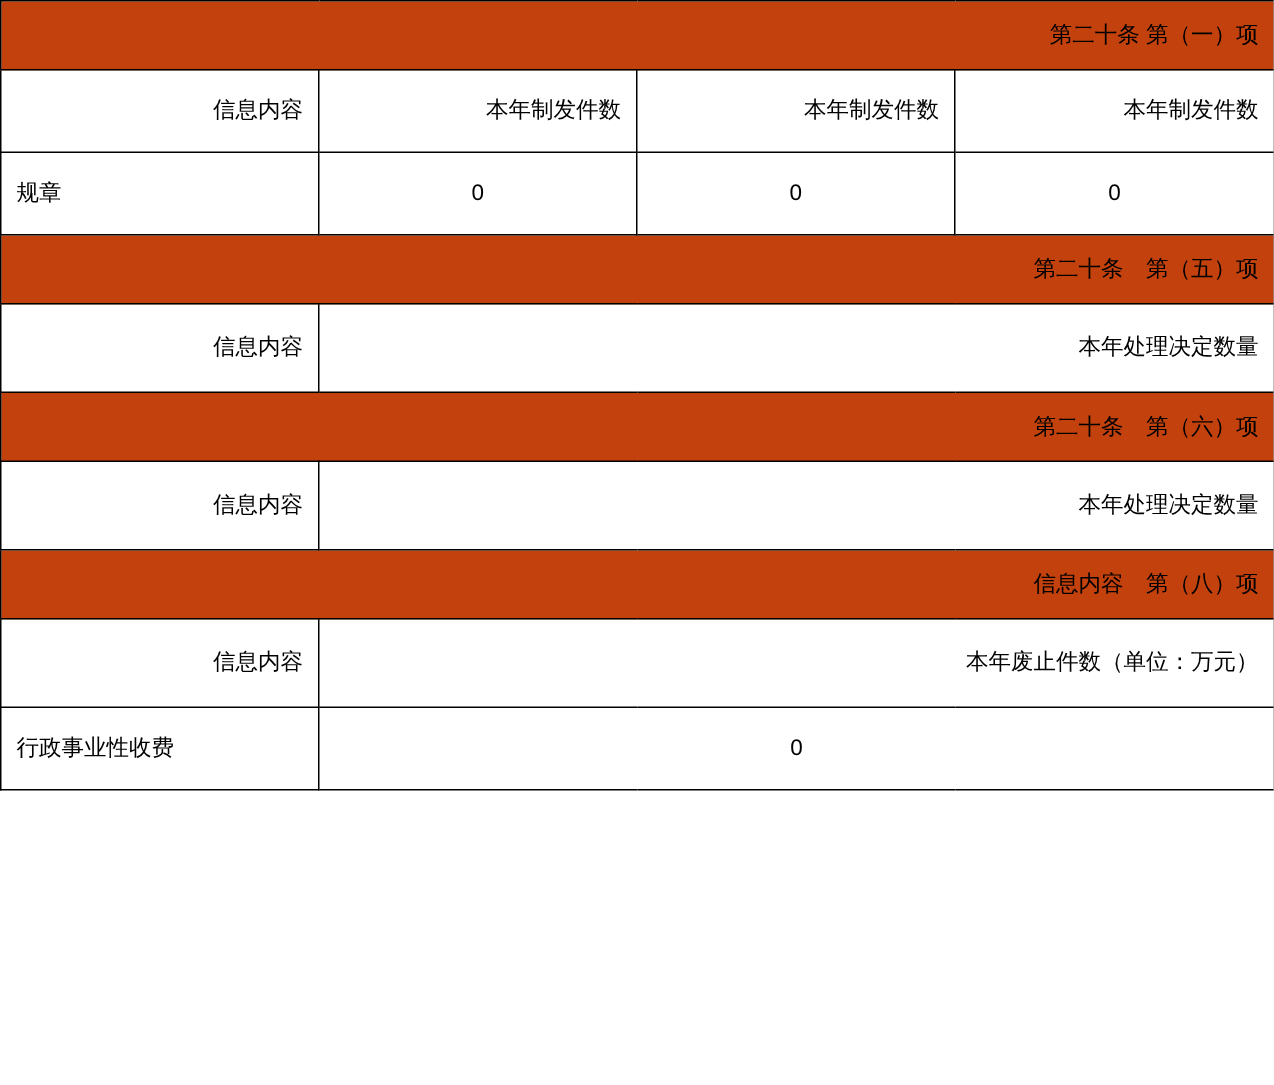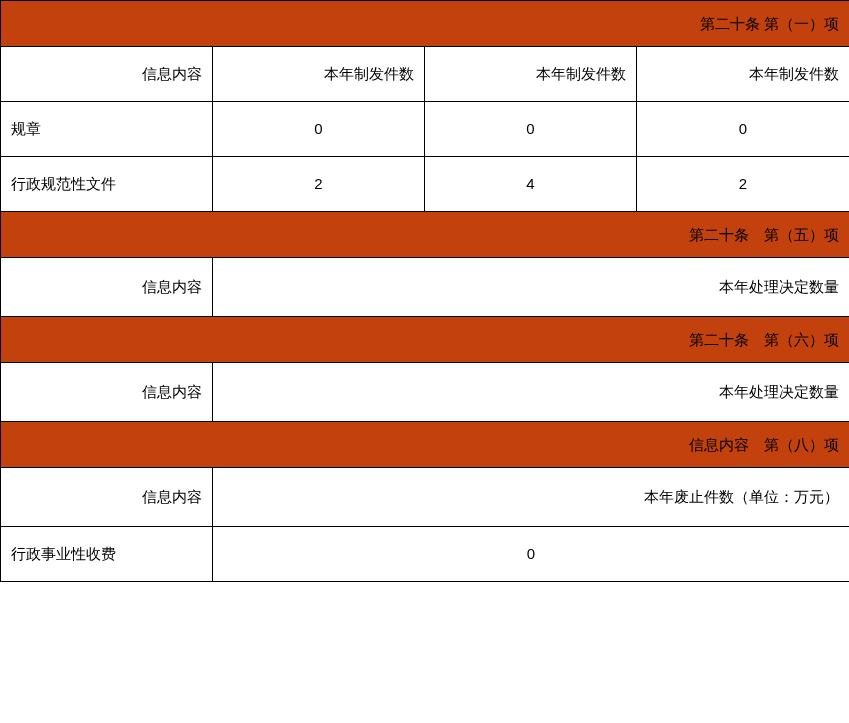"行政规范性文件" tr { html: <tr> <td>行政规范性文件</td> <td>2</td> <td>4</td> <td>2</td> </tr> -> none }
